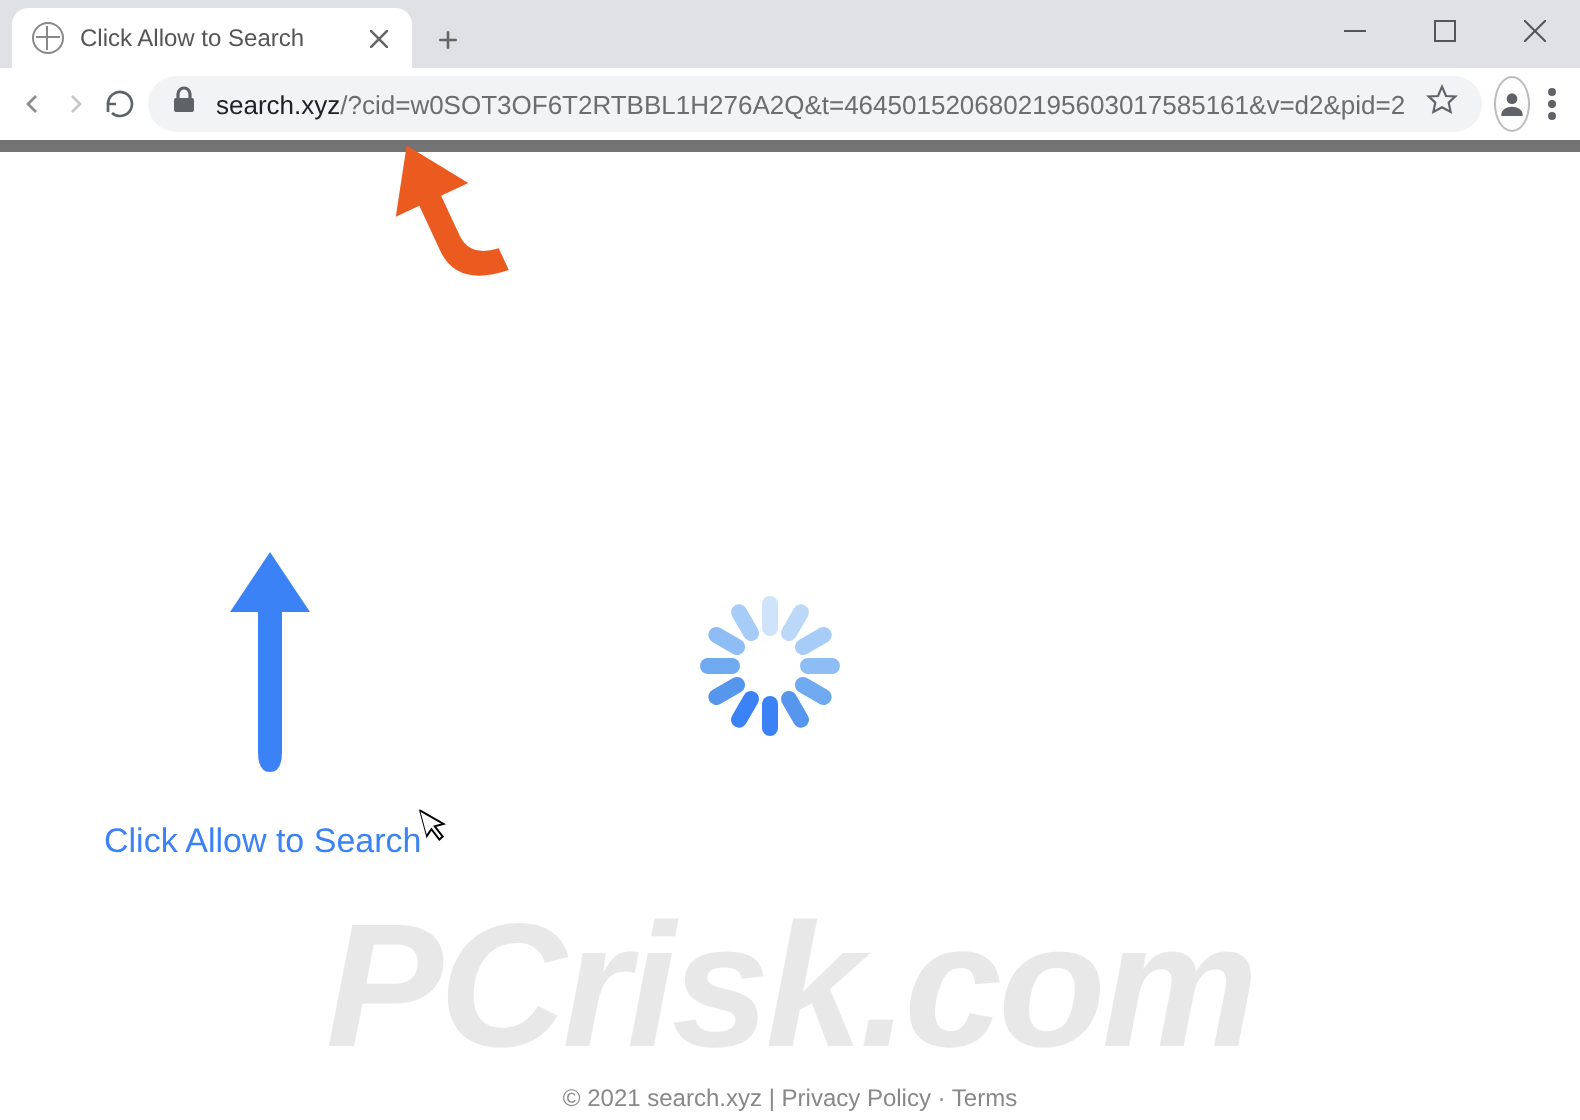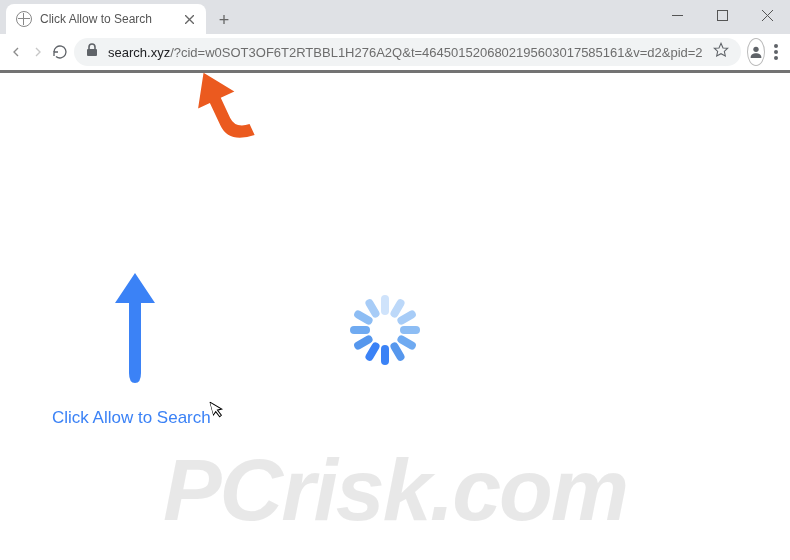"search.xyz/?cid=w0SOT3OF6T2RTBBL1H276A2Q" .toolbar { border-bottom: 3px solid #737373 -> 6px solid #737373 }
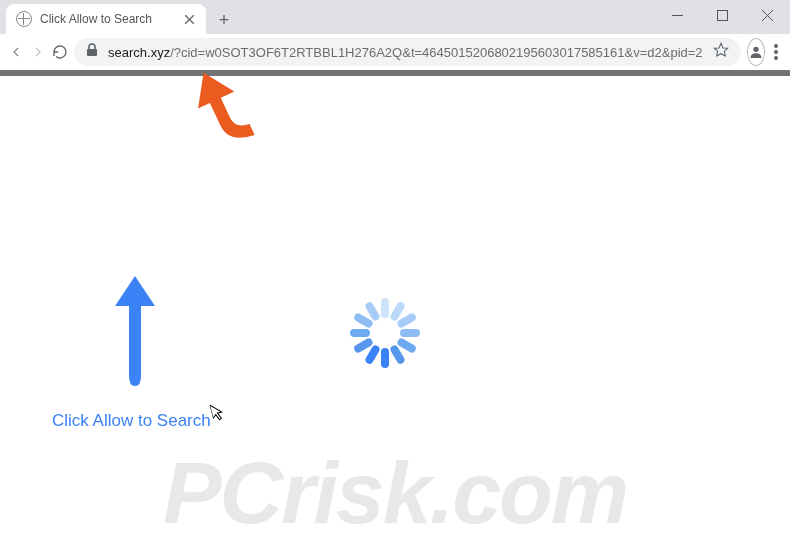"© 2021 search.xyz | Privacy" div.footer-text { html: none -> <div>© 2021 search.xyz | Privacy Policy · Terms</div> }
